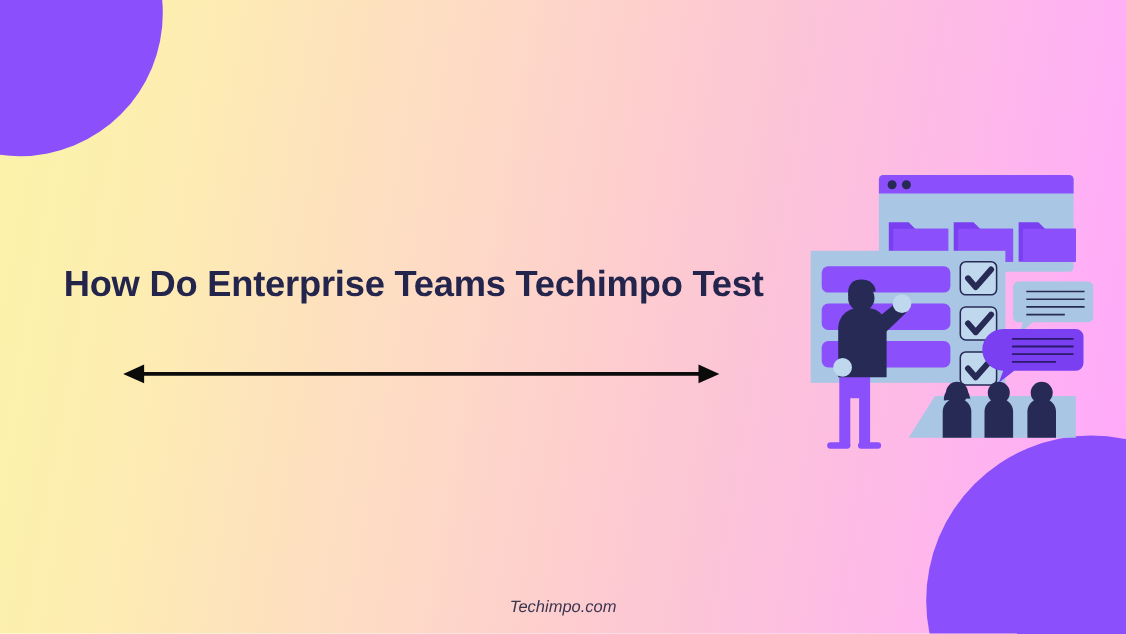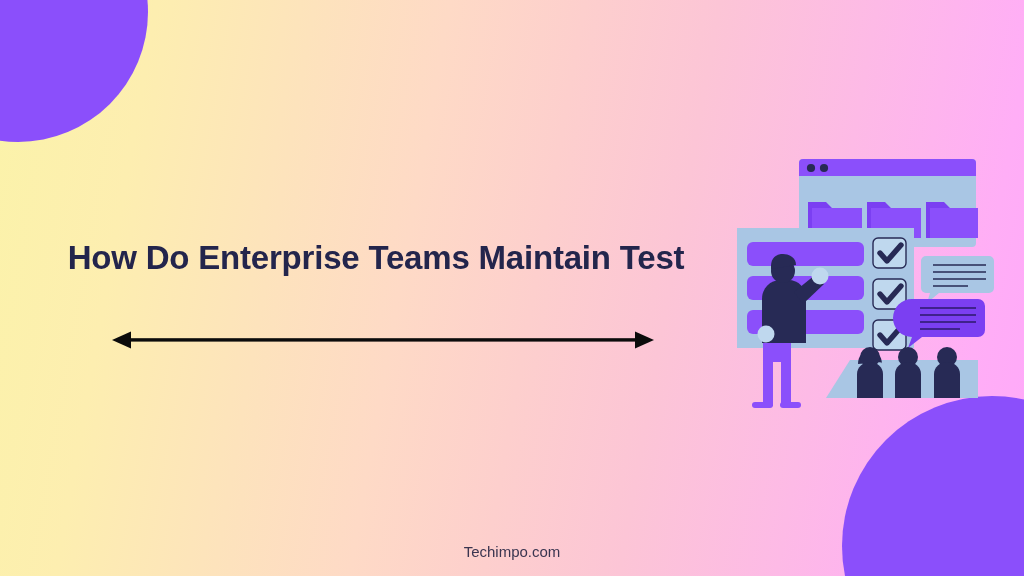"How Do Enterprise Teams Maintain" span.ln { text: Maintain -> Techimpo }
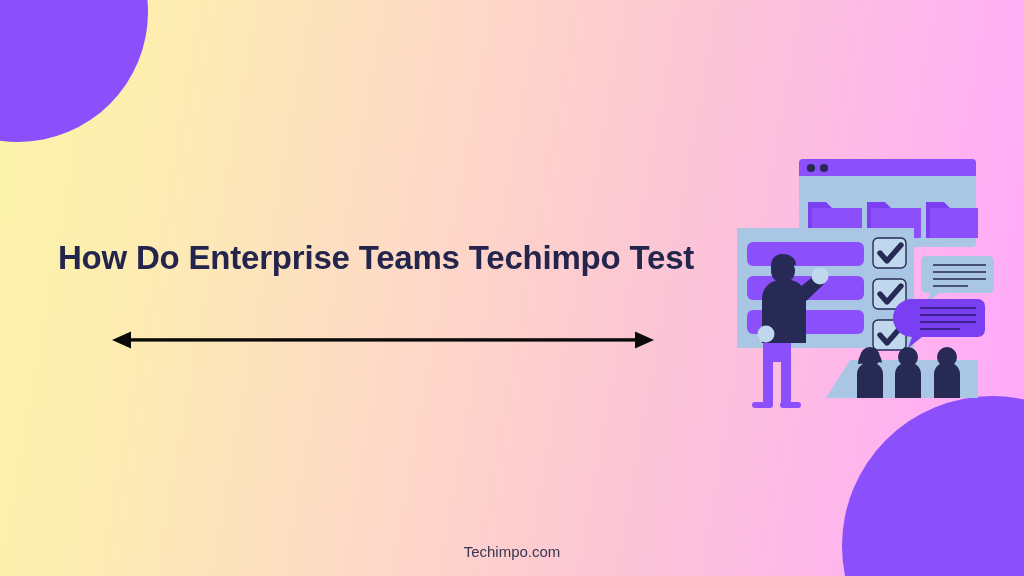"Techimpo.com" .footer { font-style: none -> italic }
